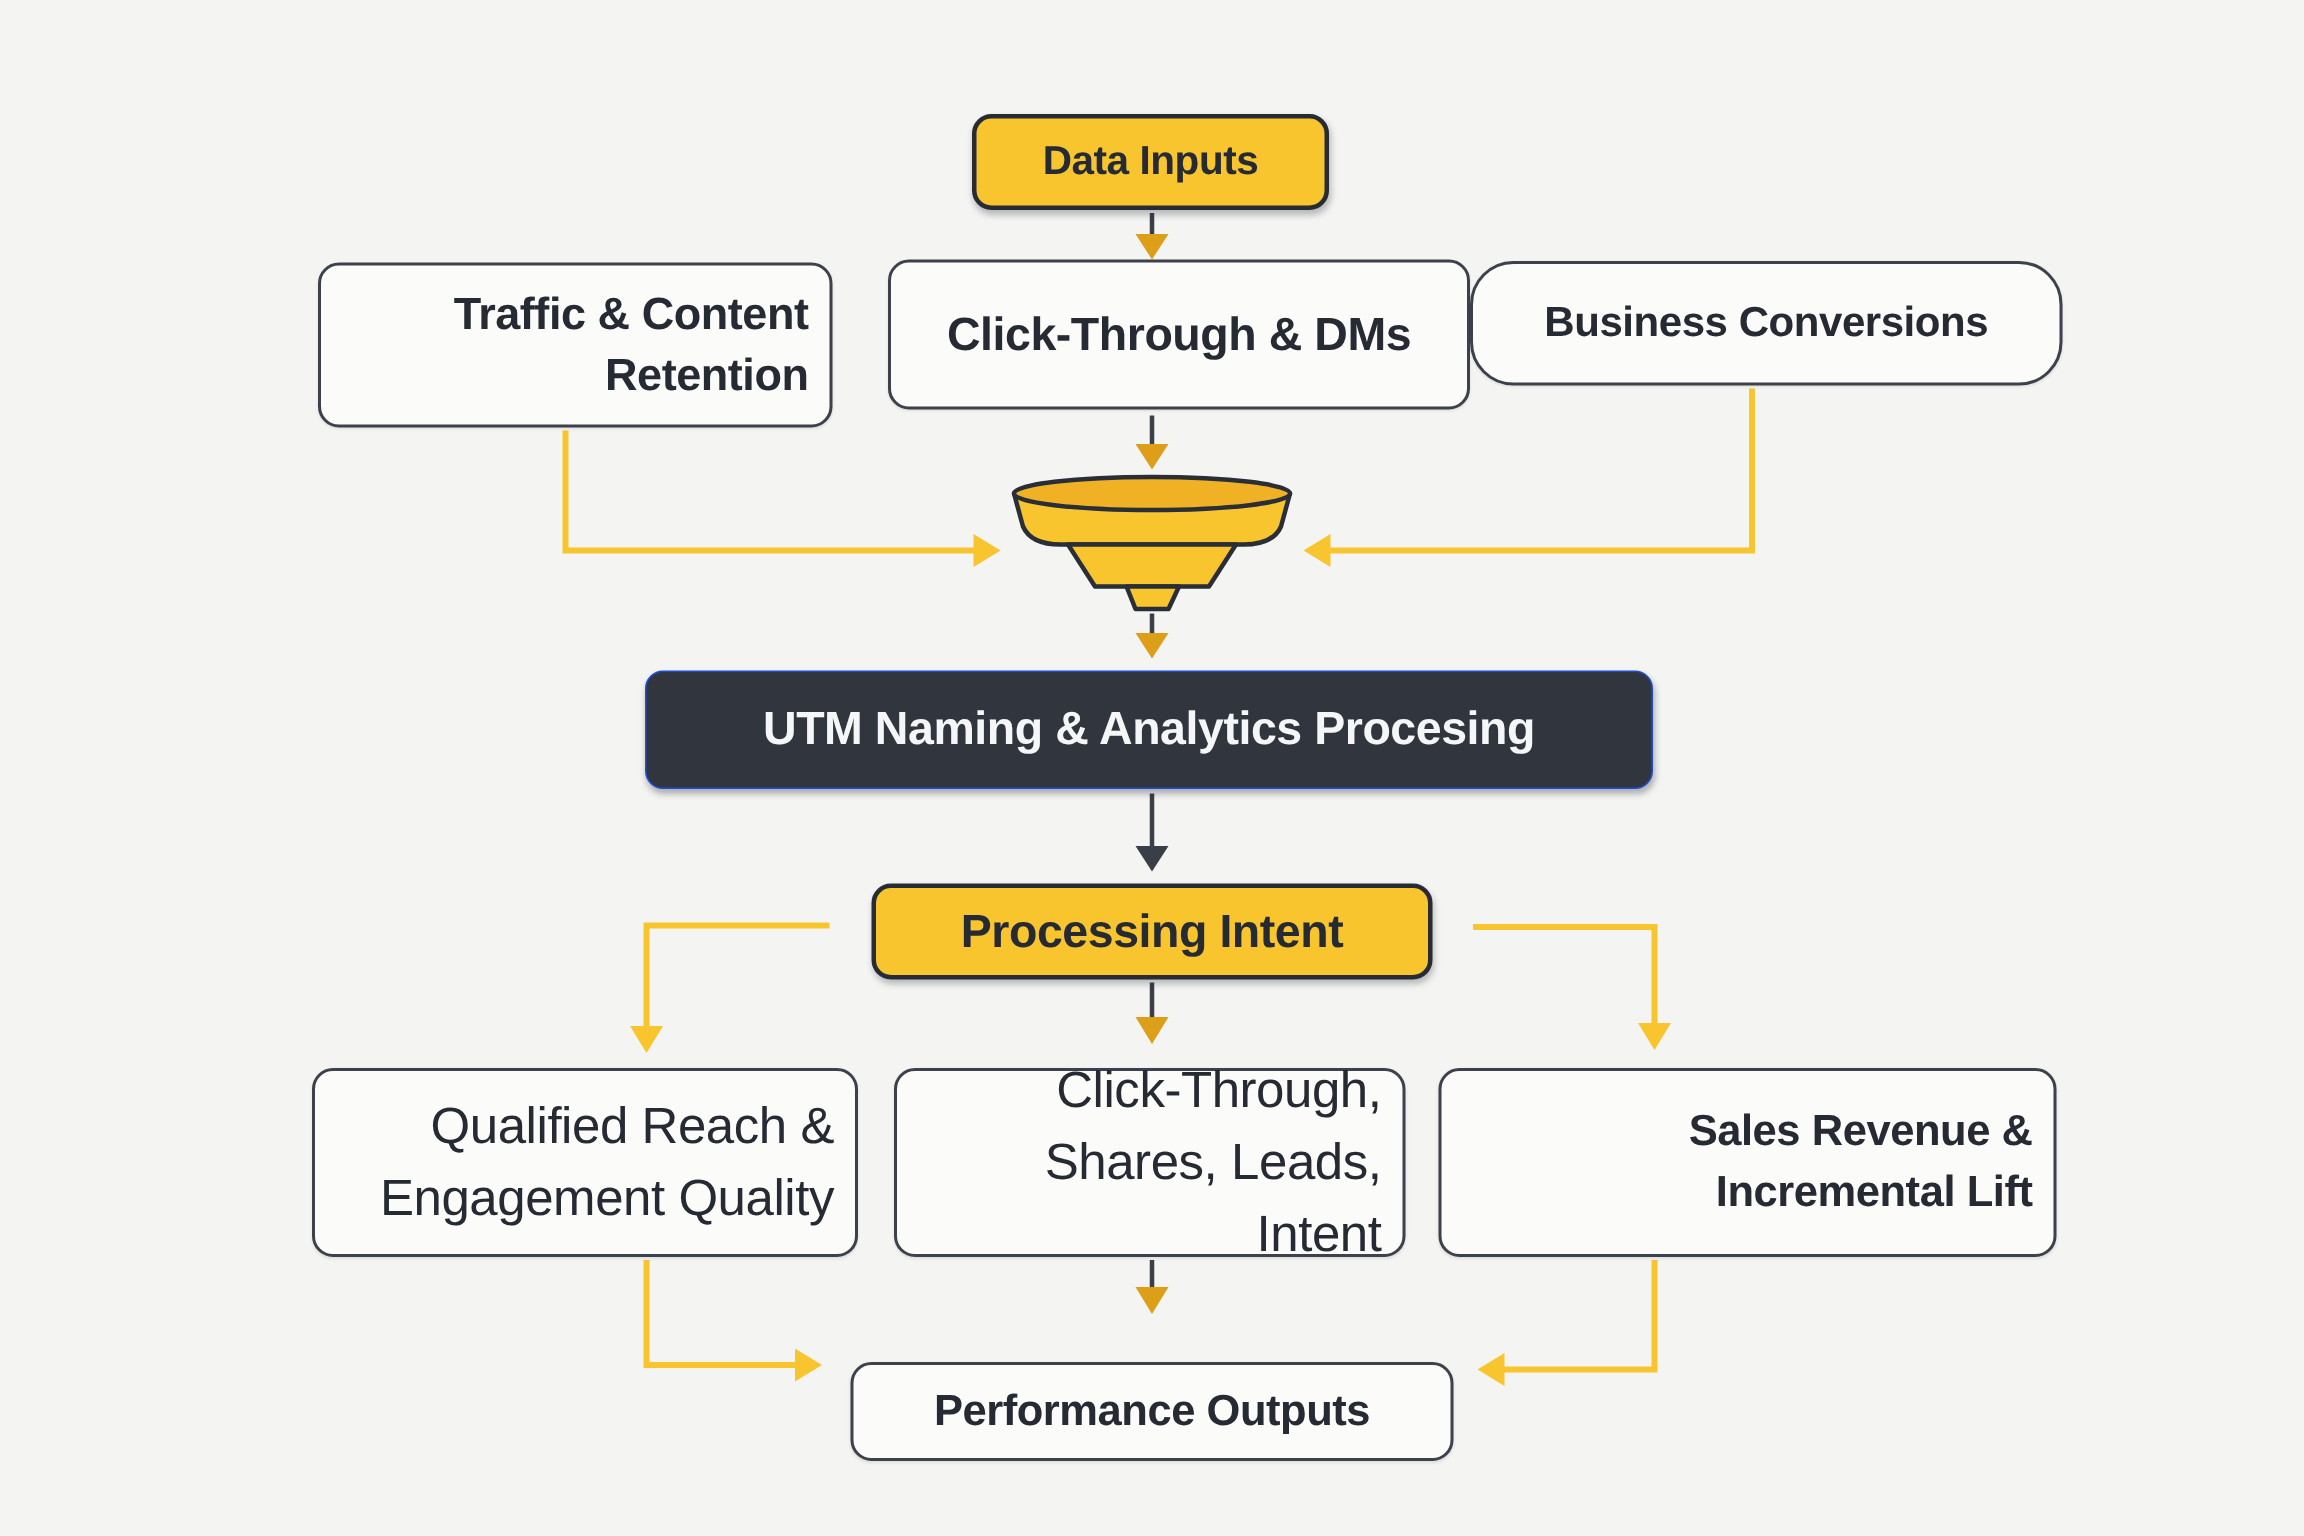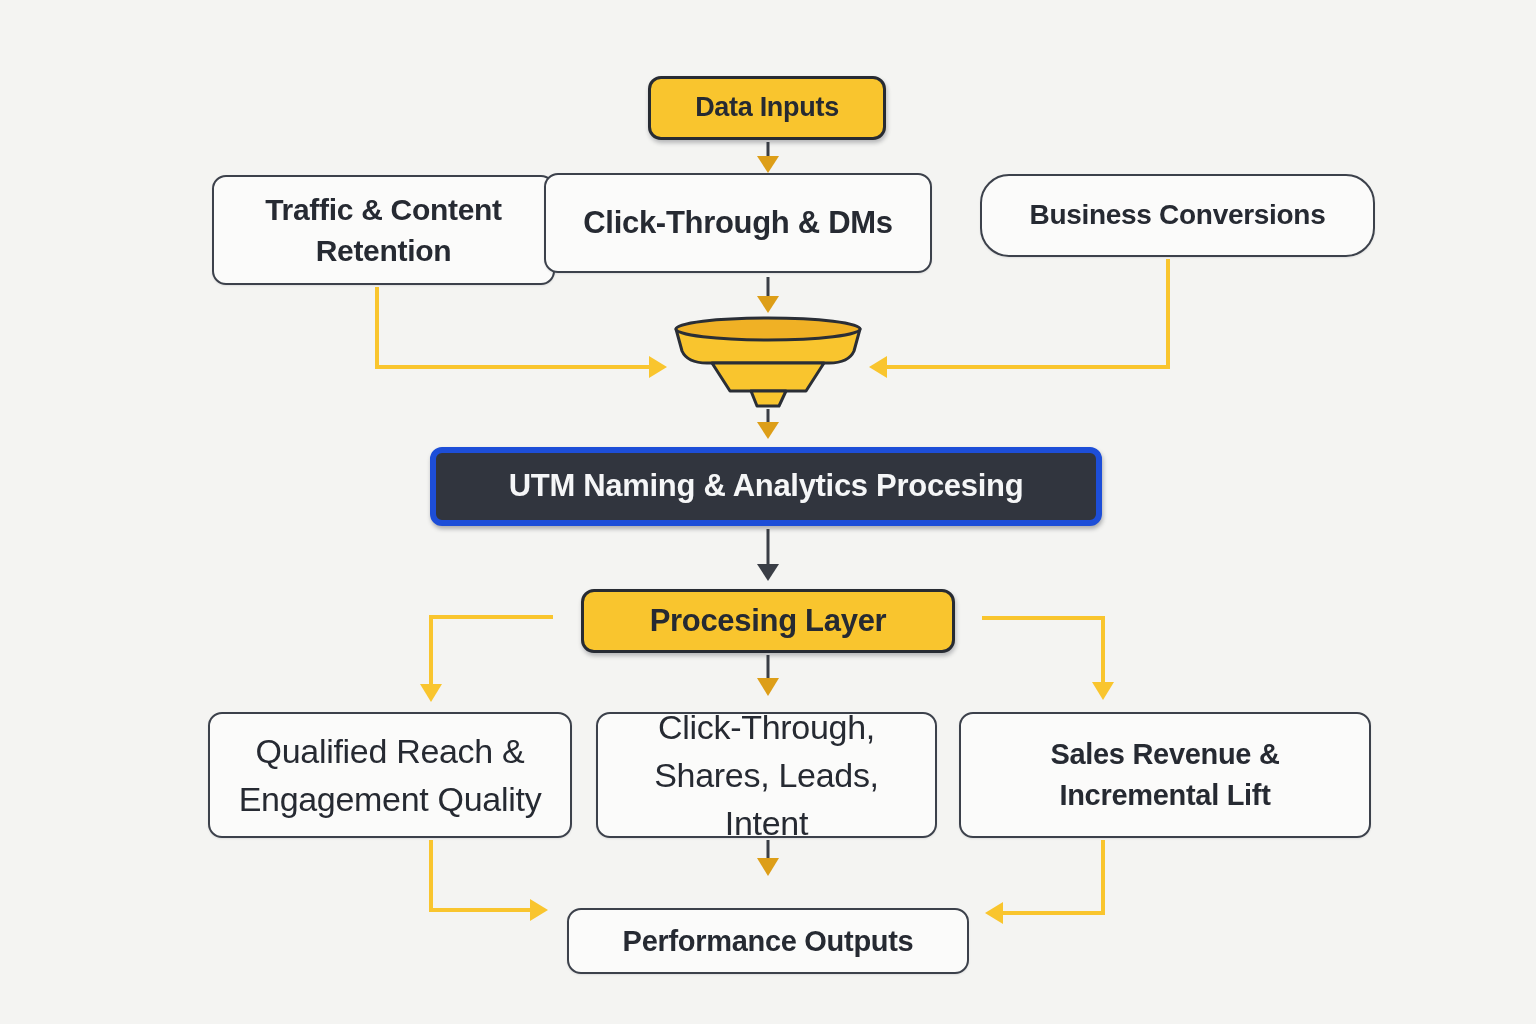"Data Inputs" .node { text-align: center -> right }
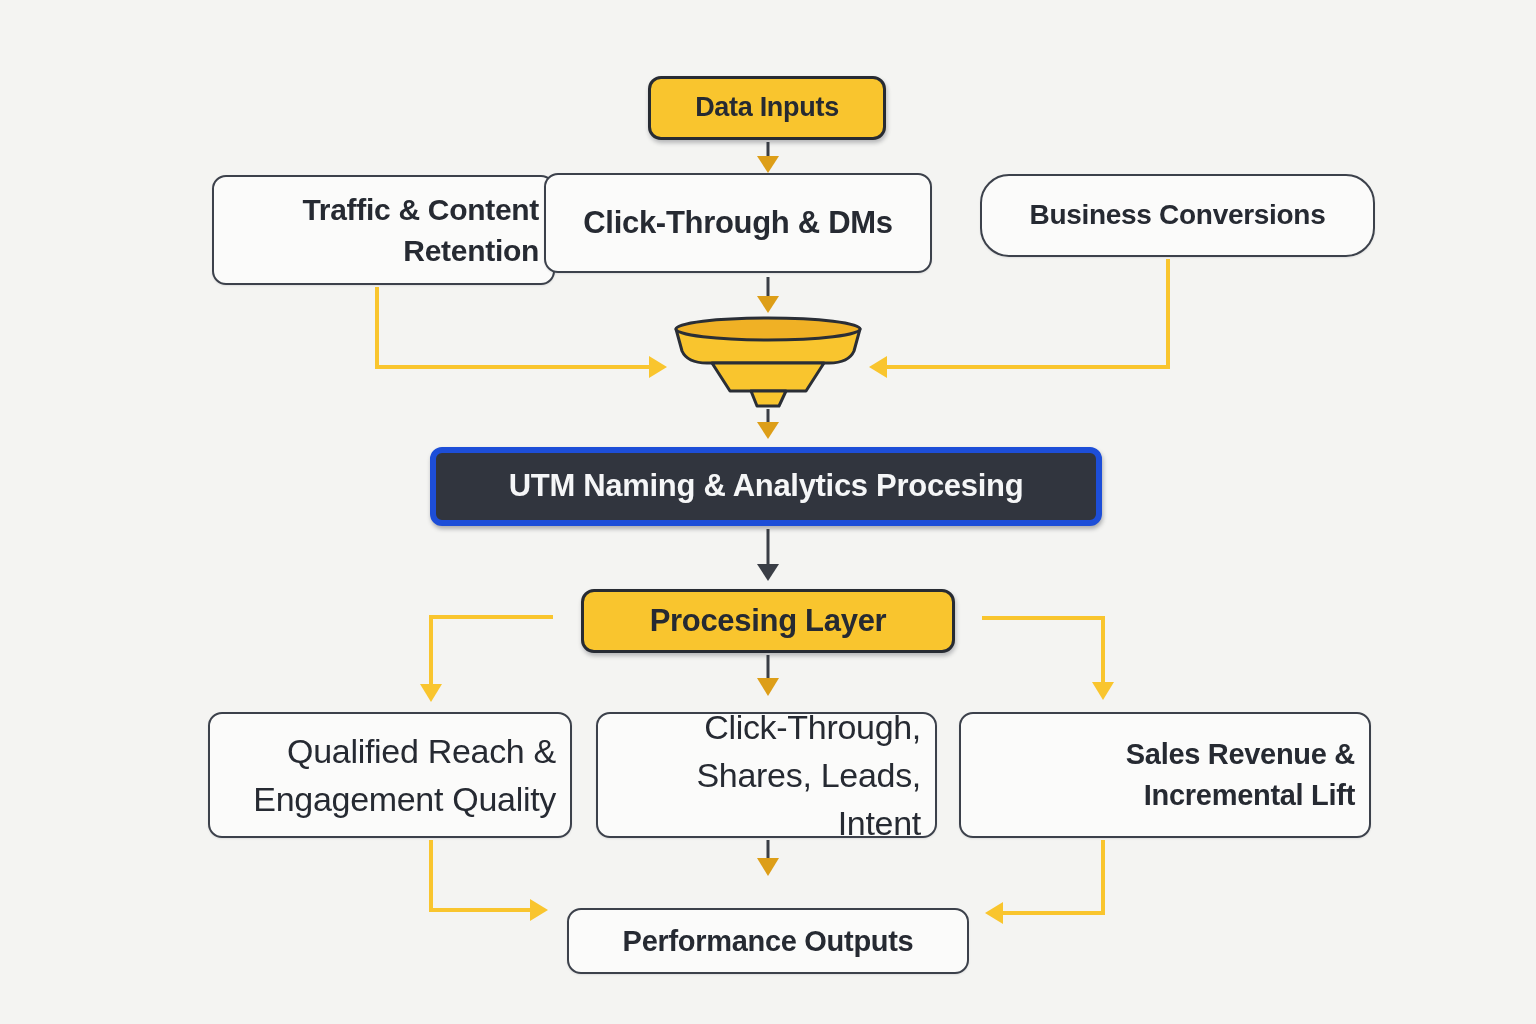"Click-Through & DMs" #n-ctdms { left: 544px -> 592px }
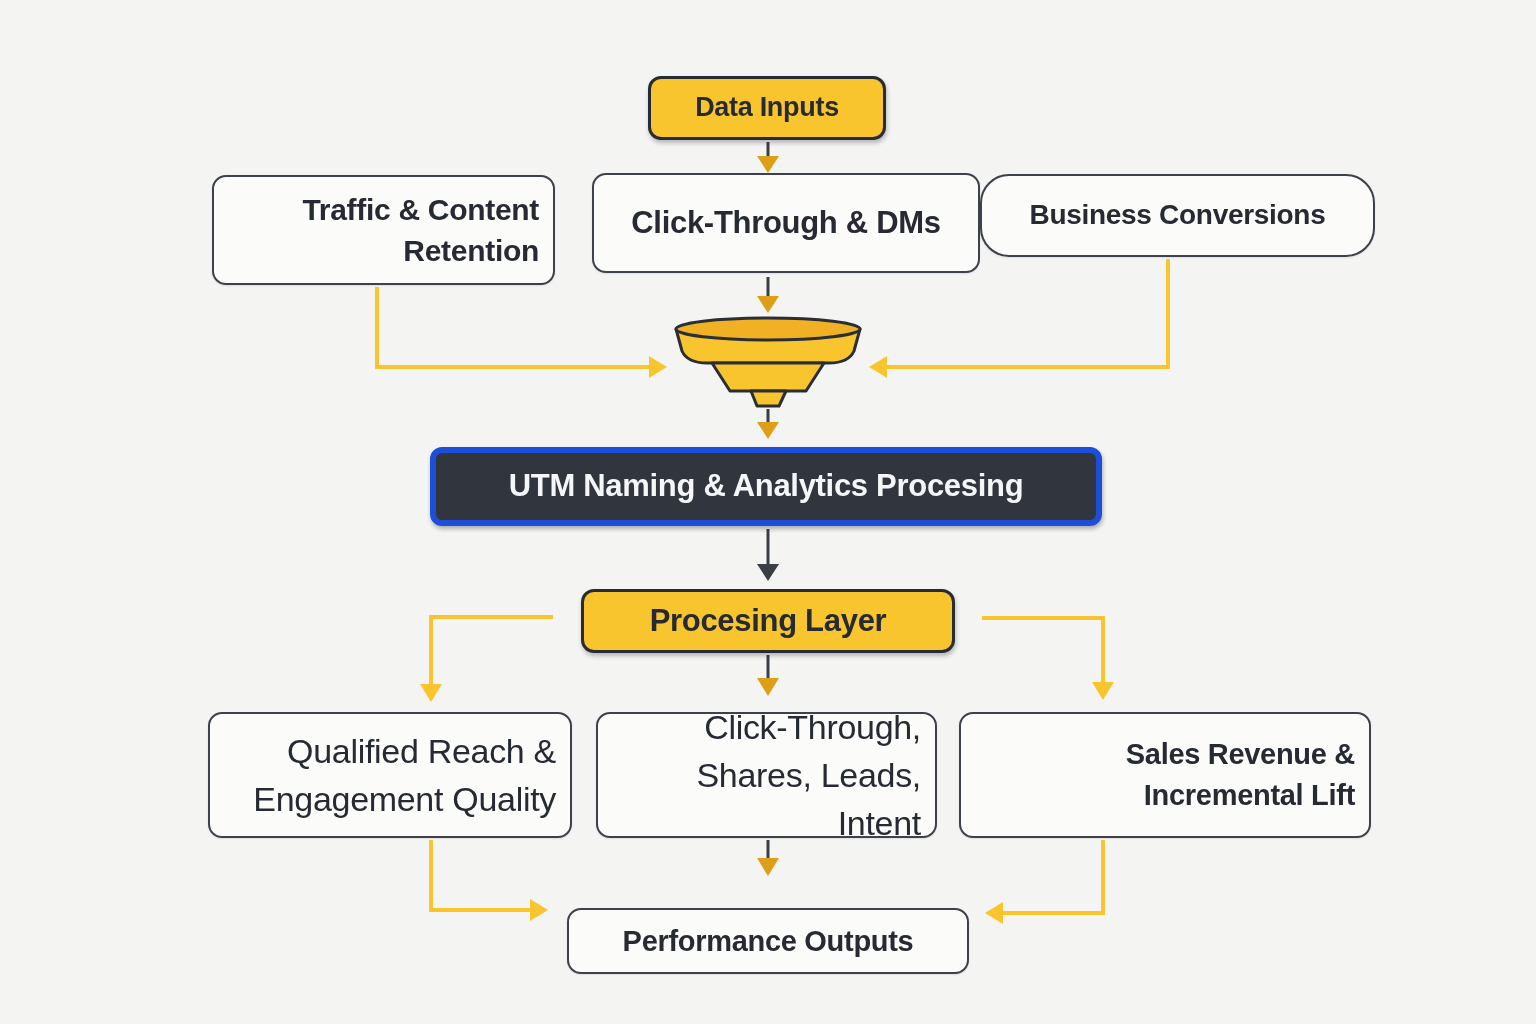"UTM Naming & Analytics Procesing" .node.dark { border: 6px solid #1d4ed8 -> 1px solid #1d4ed8 }
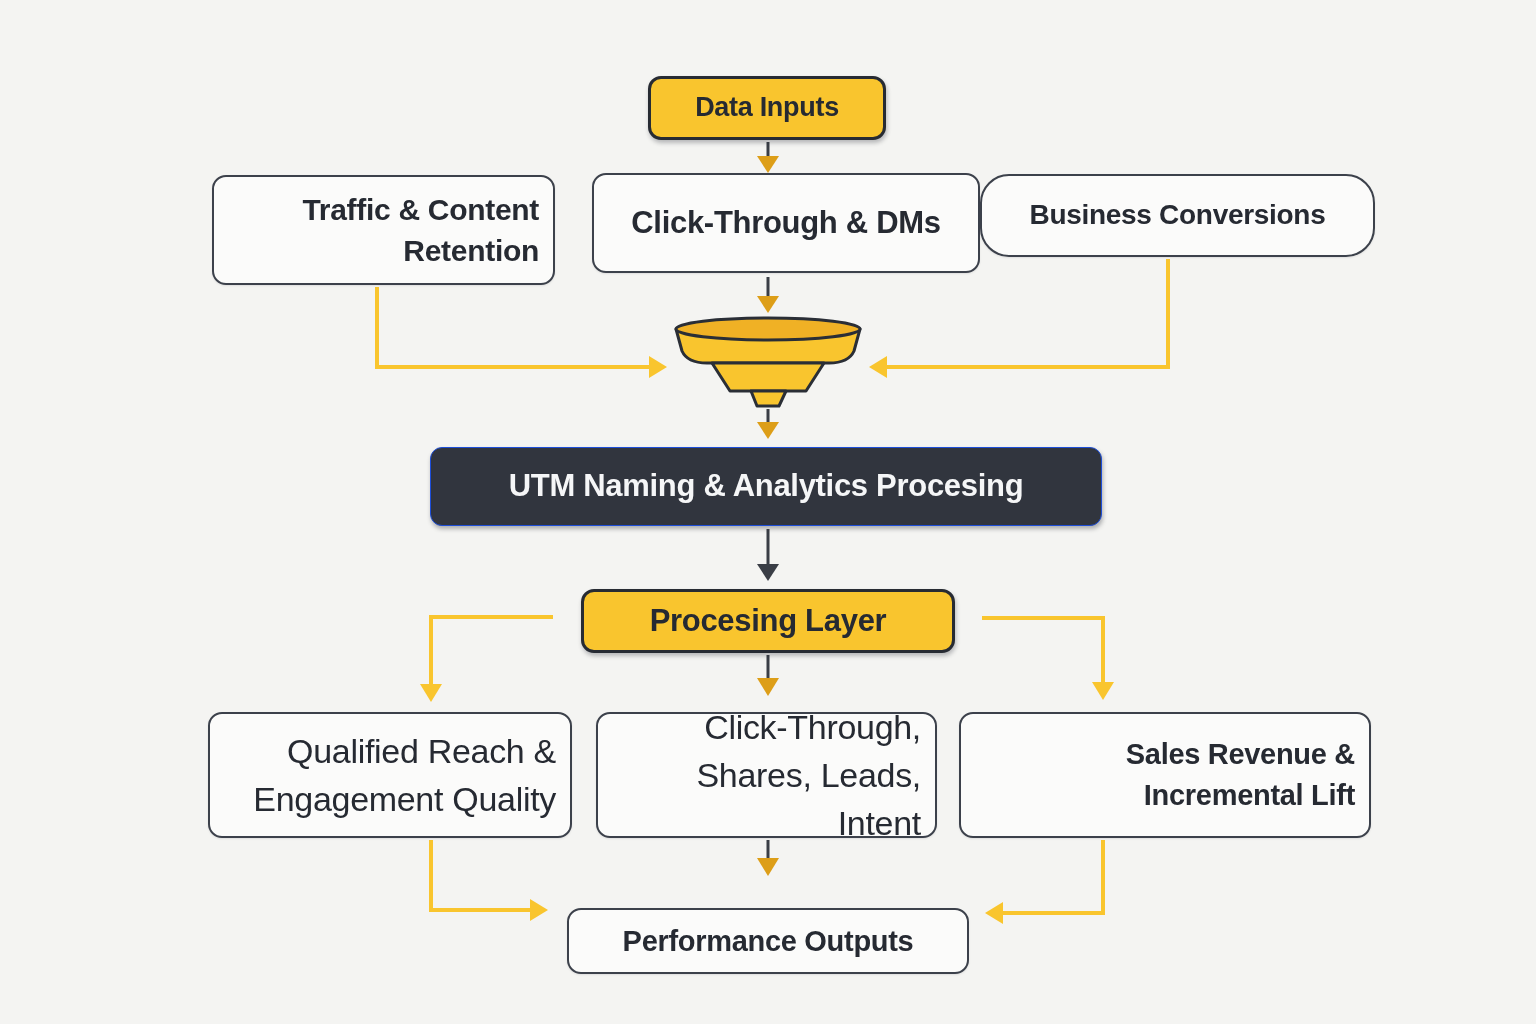"Procesing Layer" span { text: Procesing Layer -> Processing Intent }
